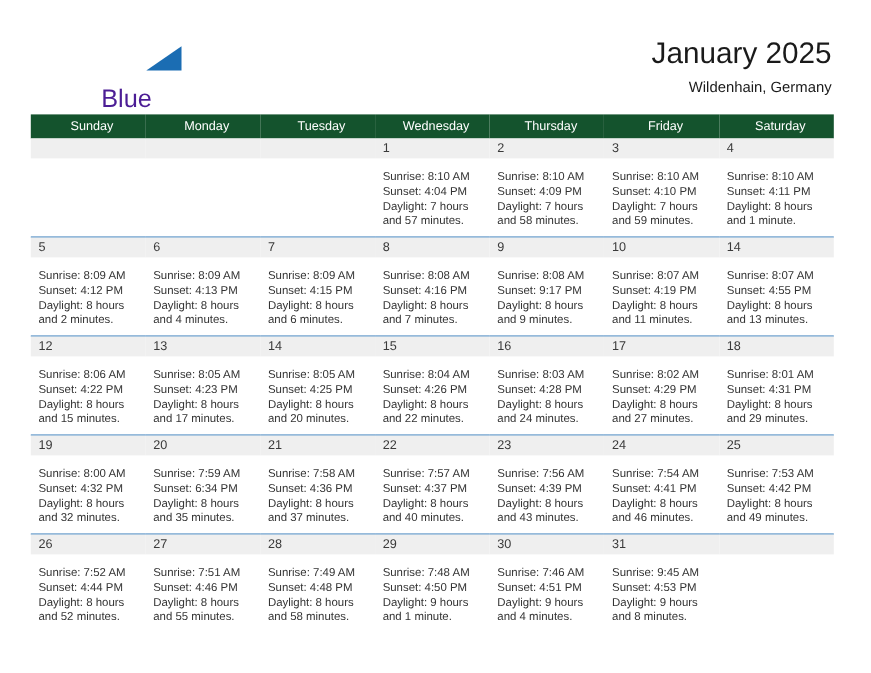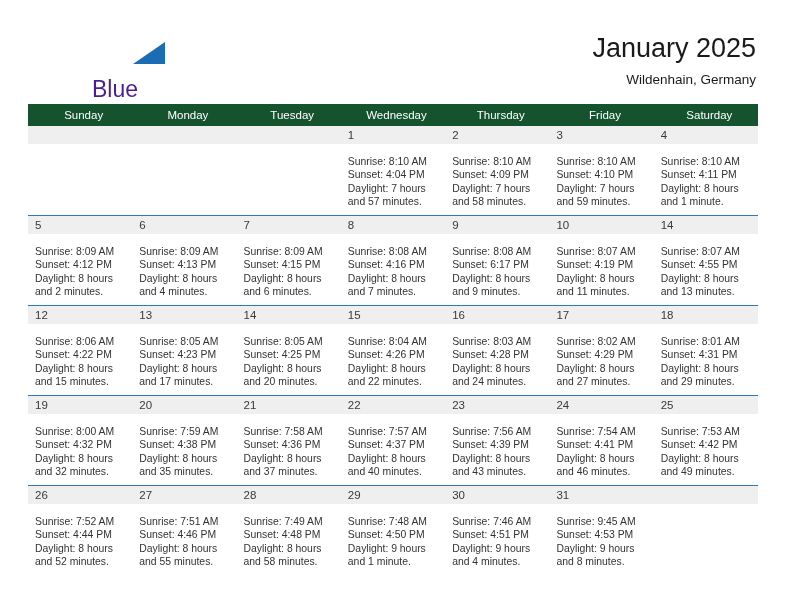"Sunset: 6:17 PM" div { text: 6:17 -> 9:17 }
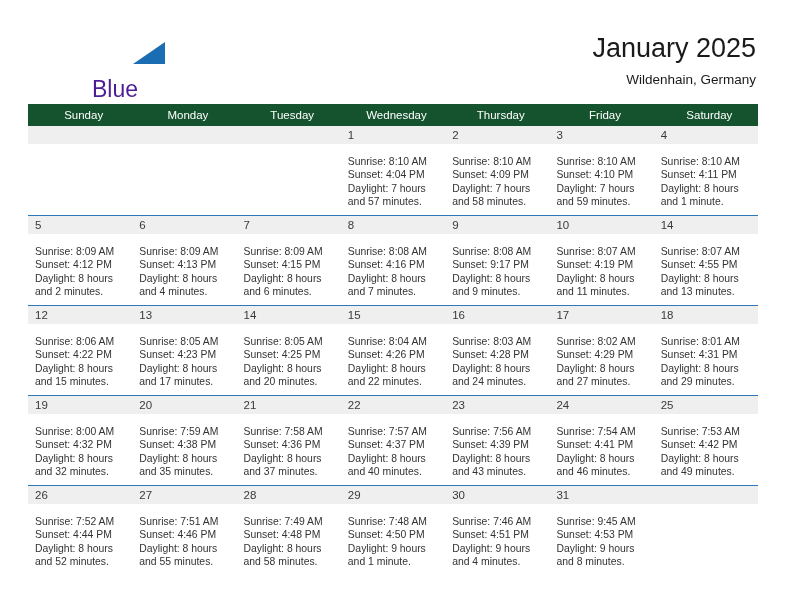"Sunset: 4:38 PM" div { text: 4:38 -> 6:34 }
